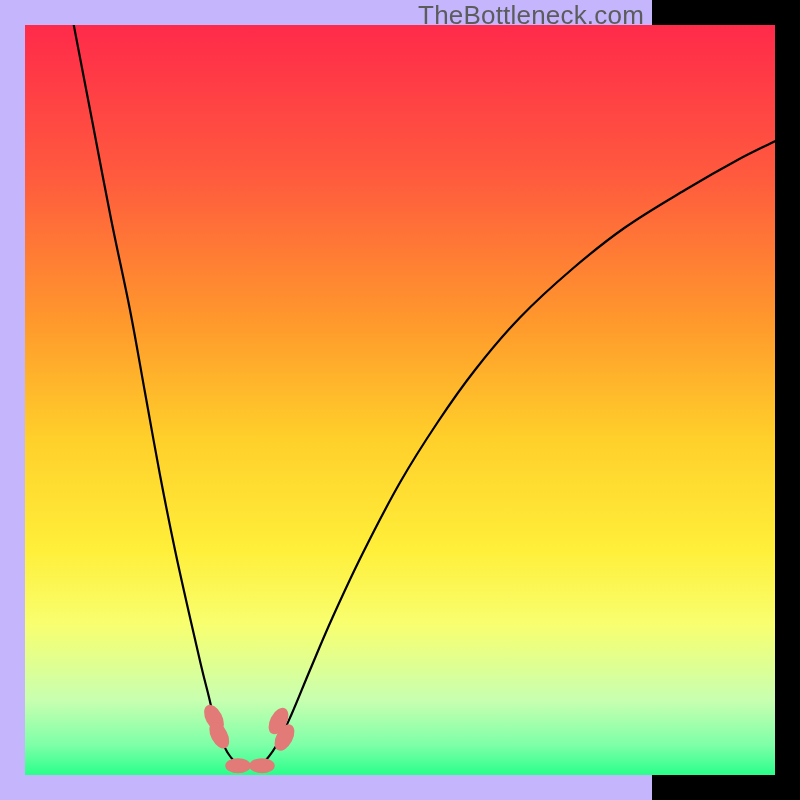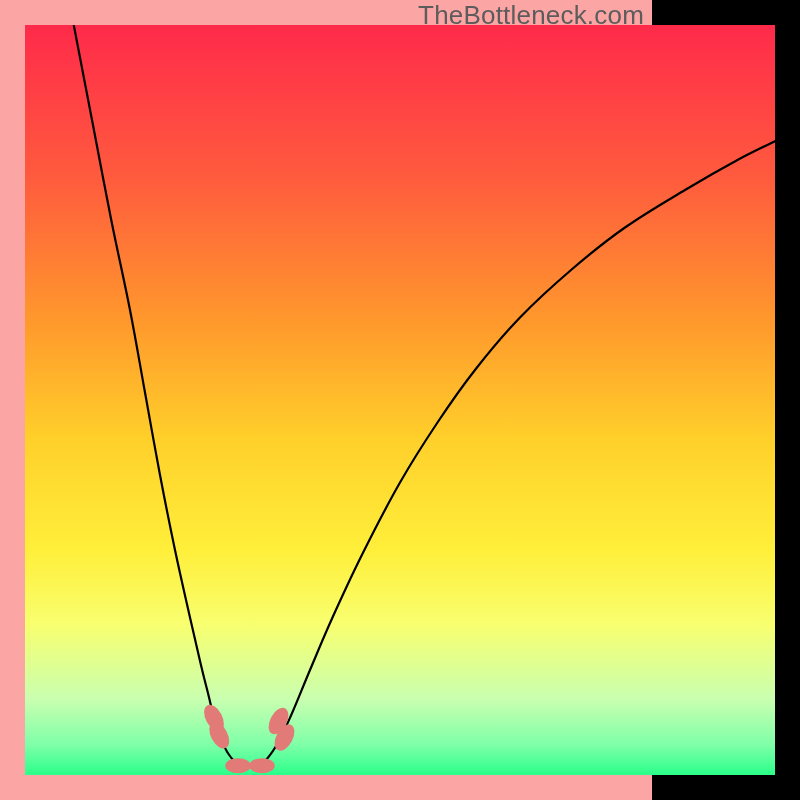"TheBottleneck.com" .frame { background: #fca5a5 -> #c4b5fd }
